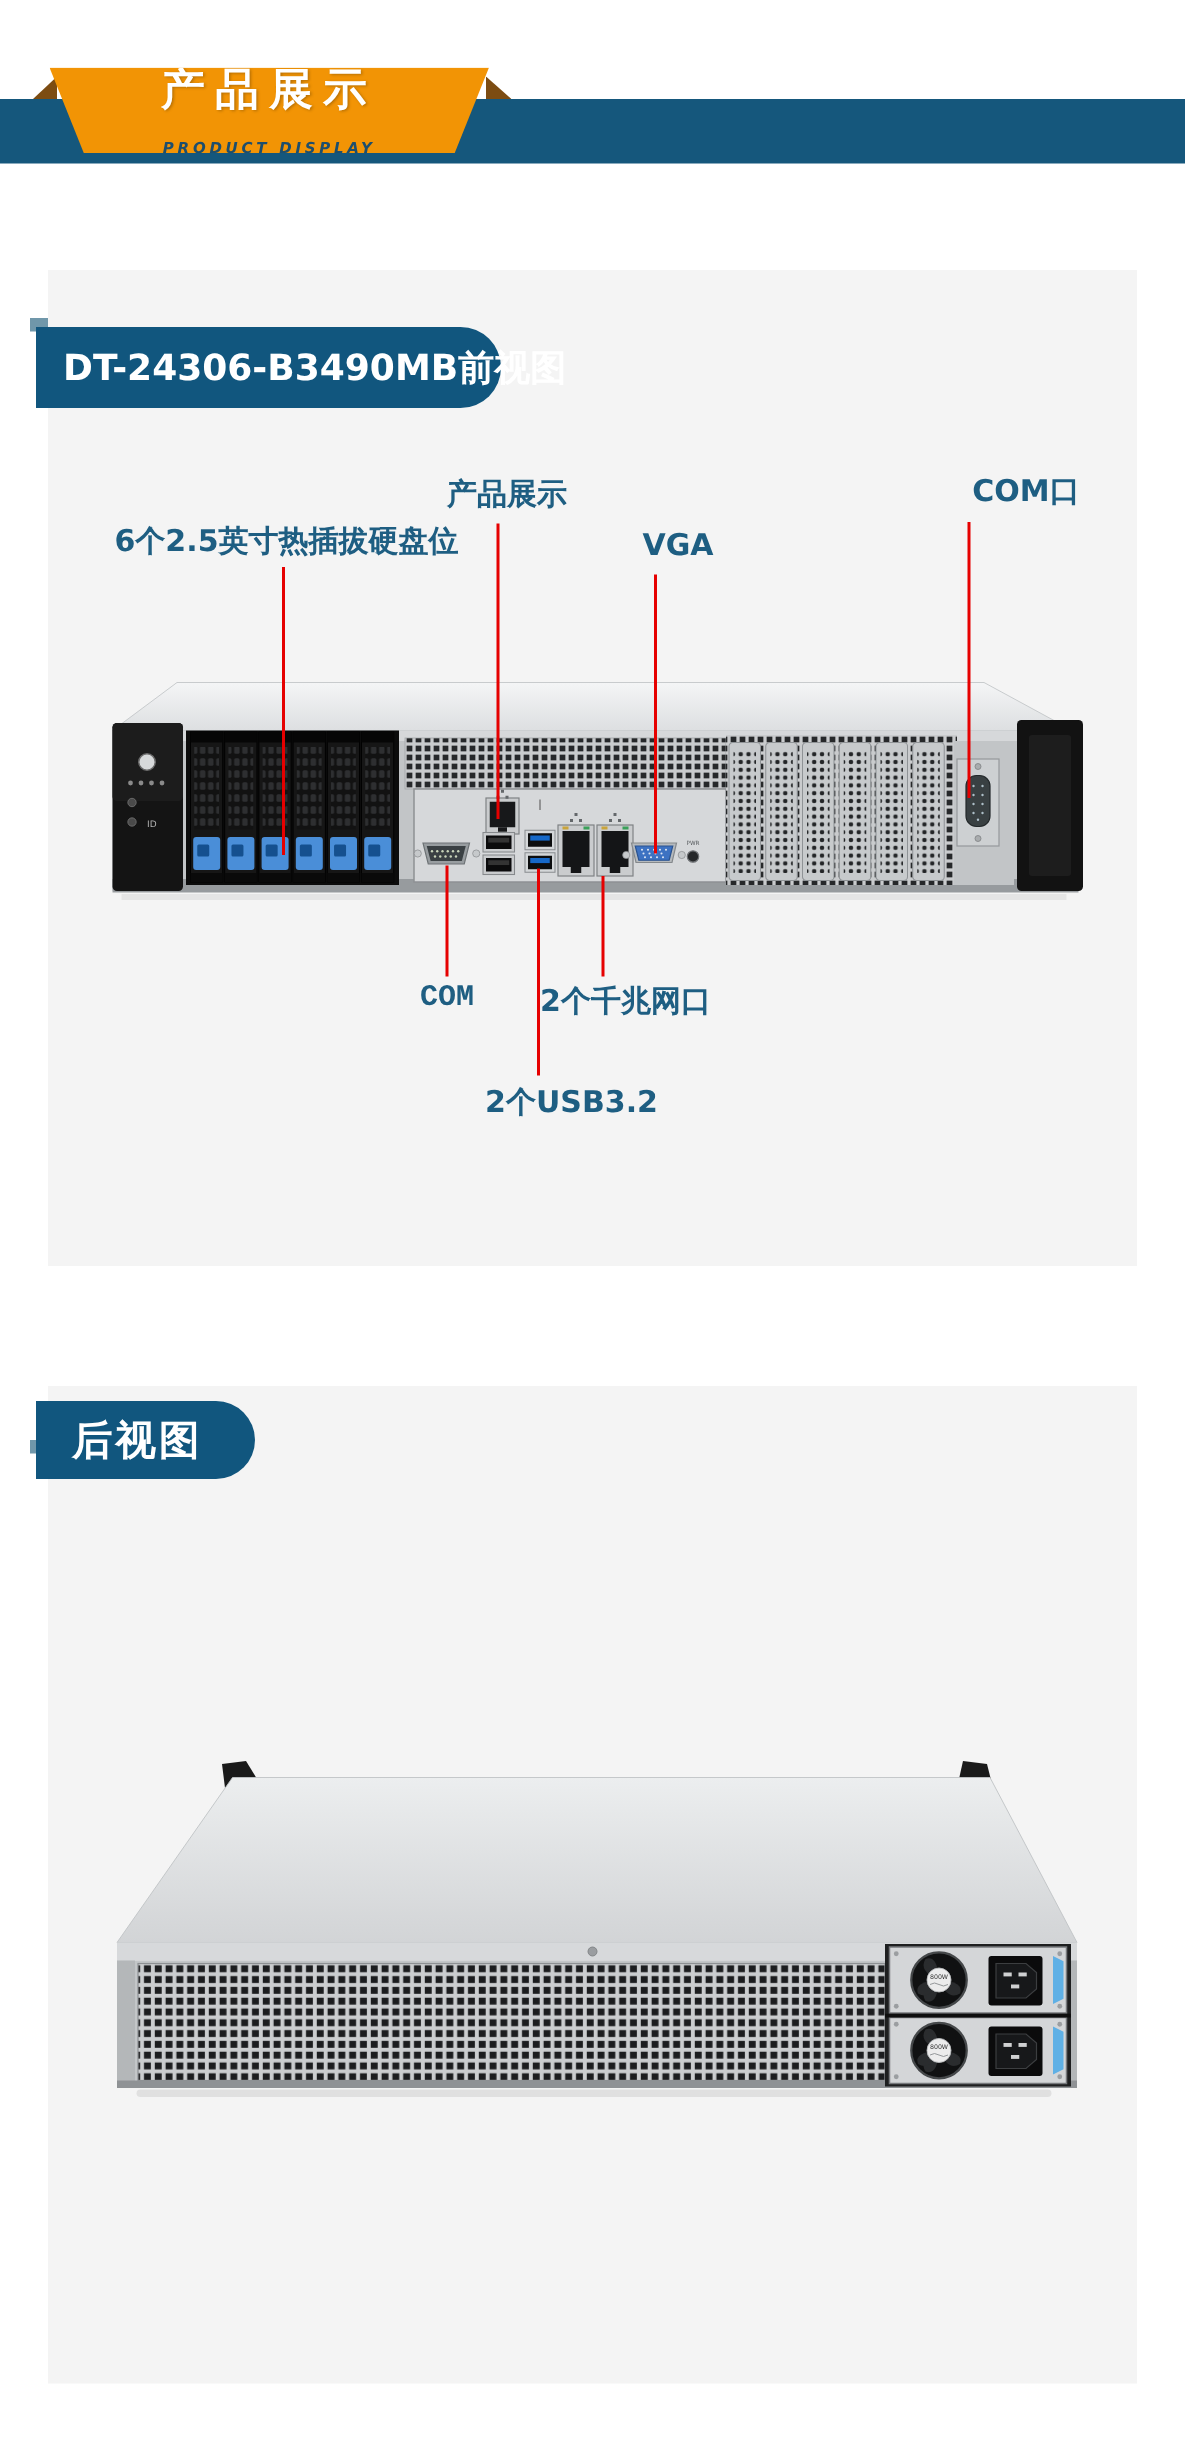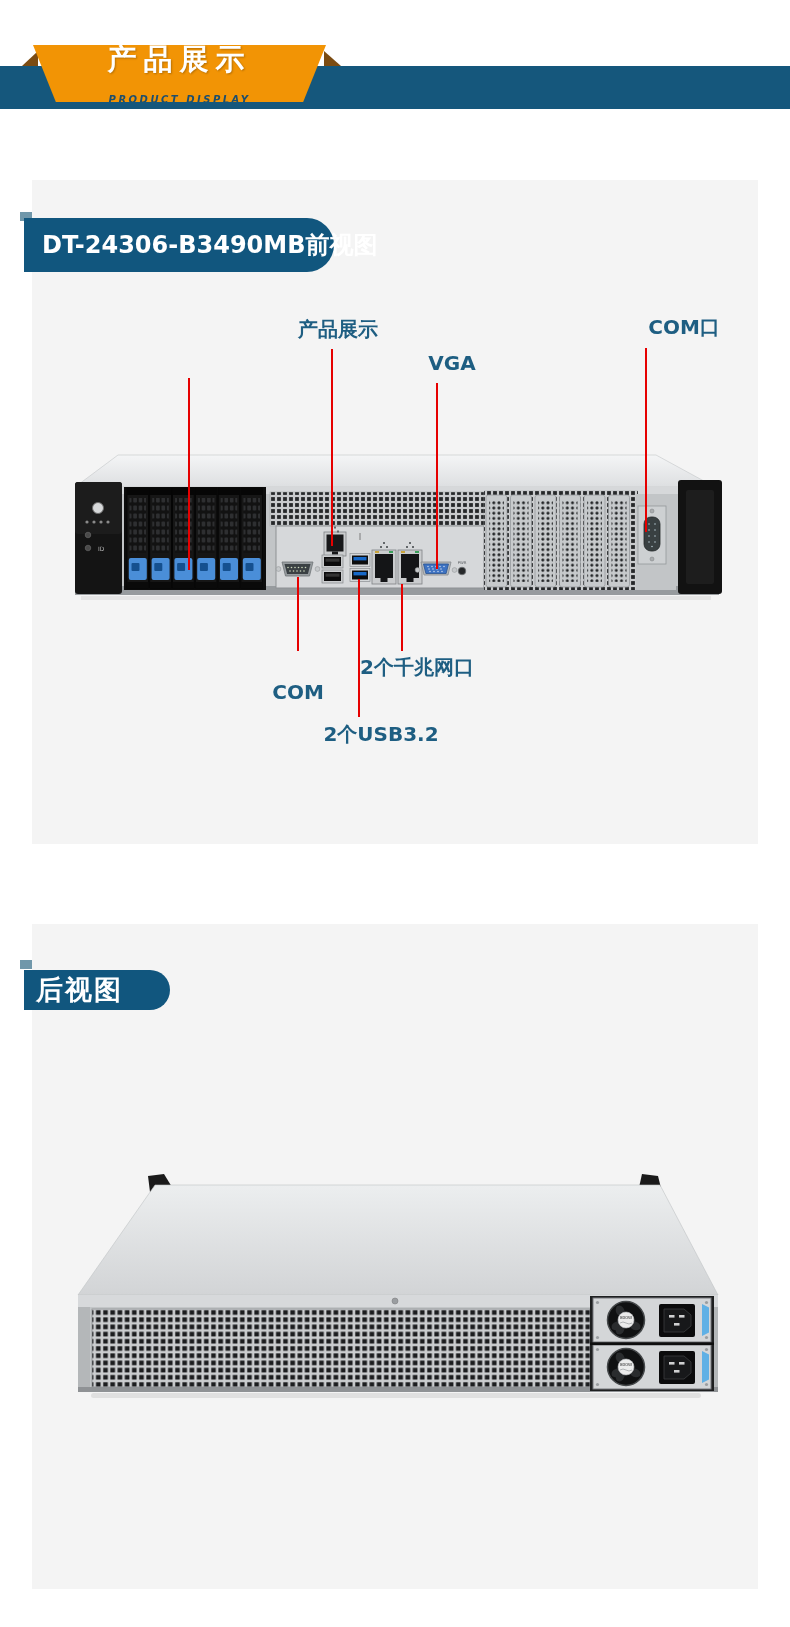"6个2.5英寸热插拔硬盘位" div.co { html: none -> <div>6个2.5英寸热插拔硬盘位</div> }
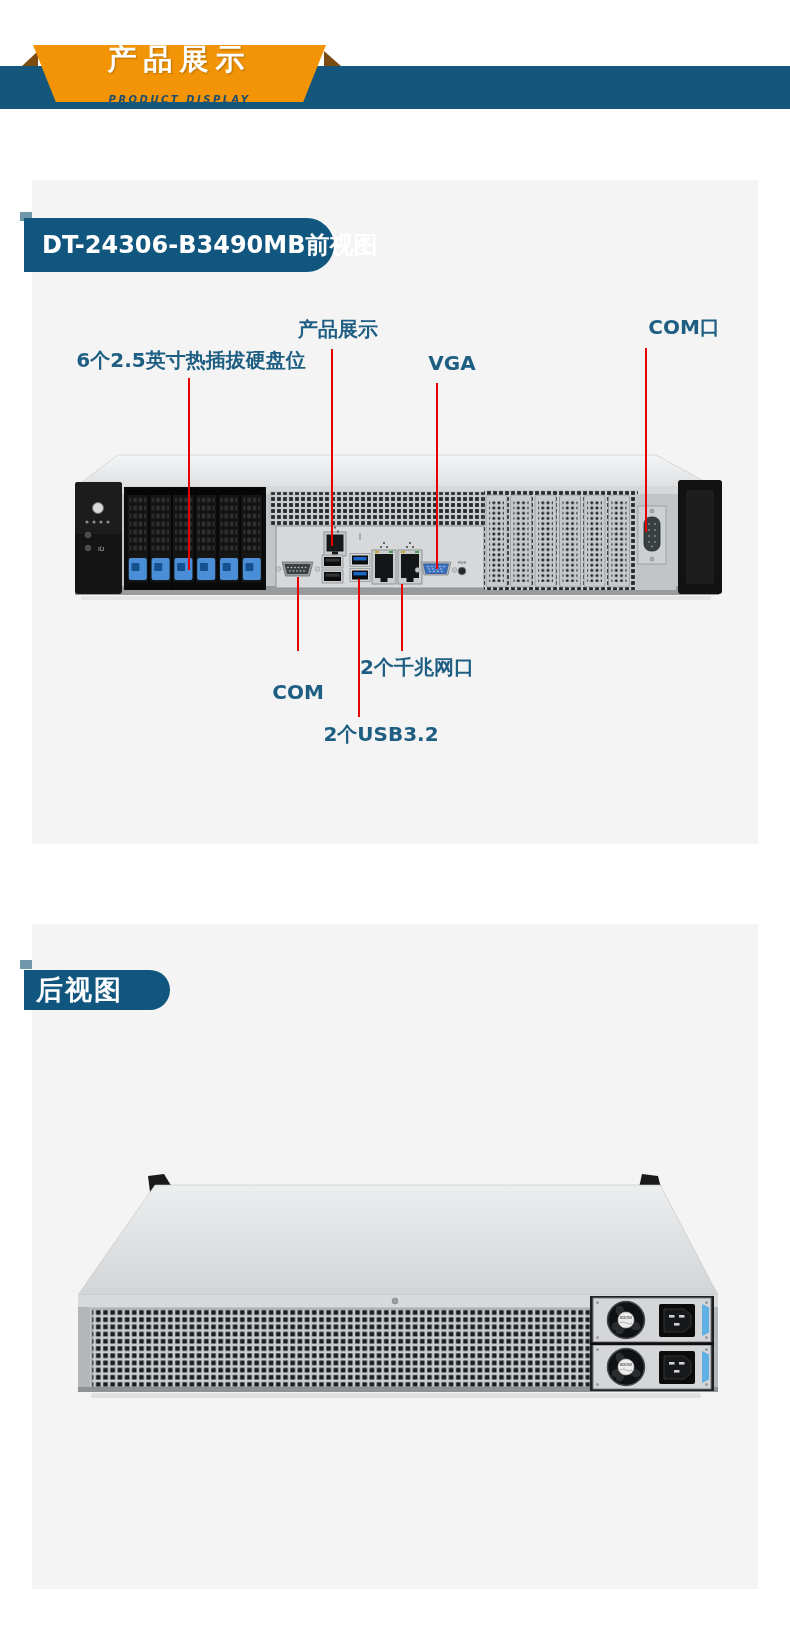"COM" .co-com-bot { font-family: none -> Liberation Mono, monospace; top: 680px -> 654px }
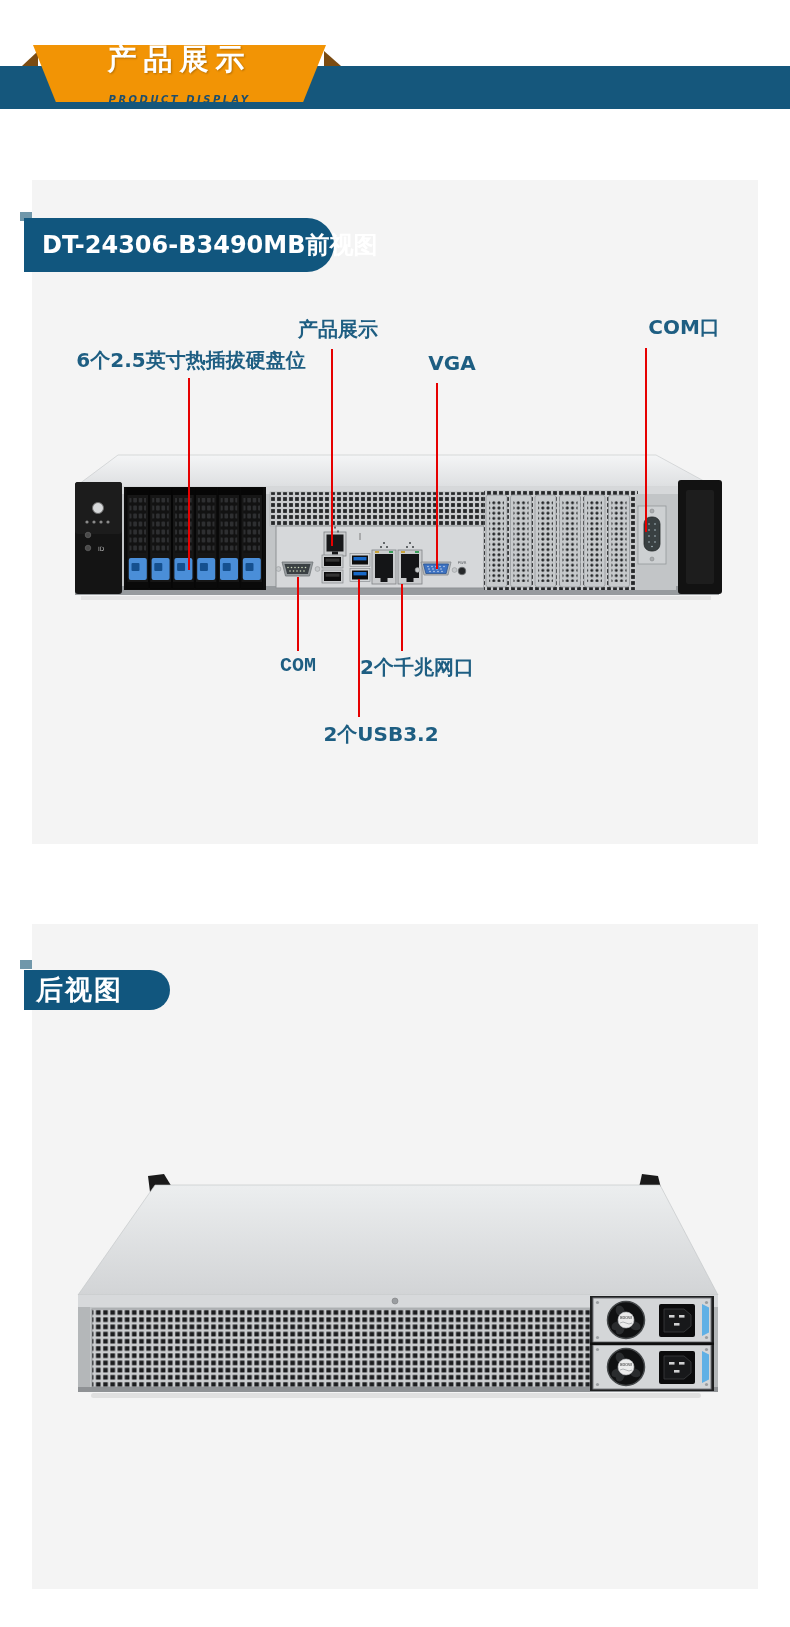"后视图" .badge-rear { height: 40px -> 52px; padding-left: 12px -> 24px; top: 970px -> 934px }
